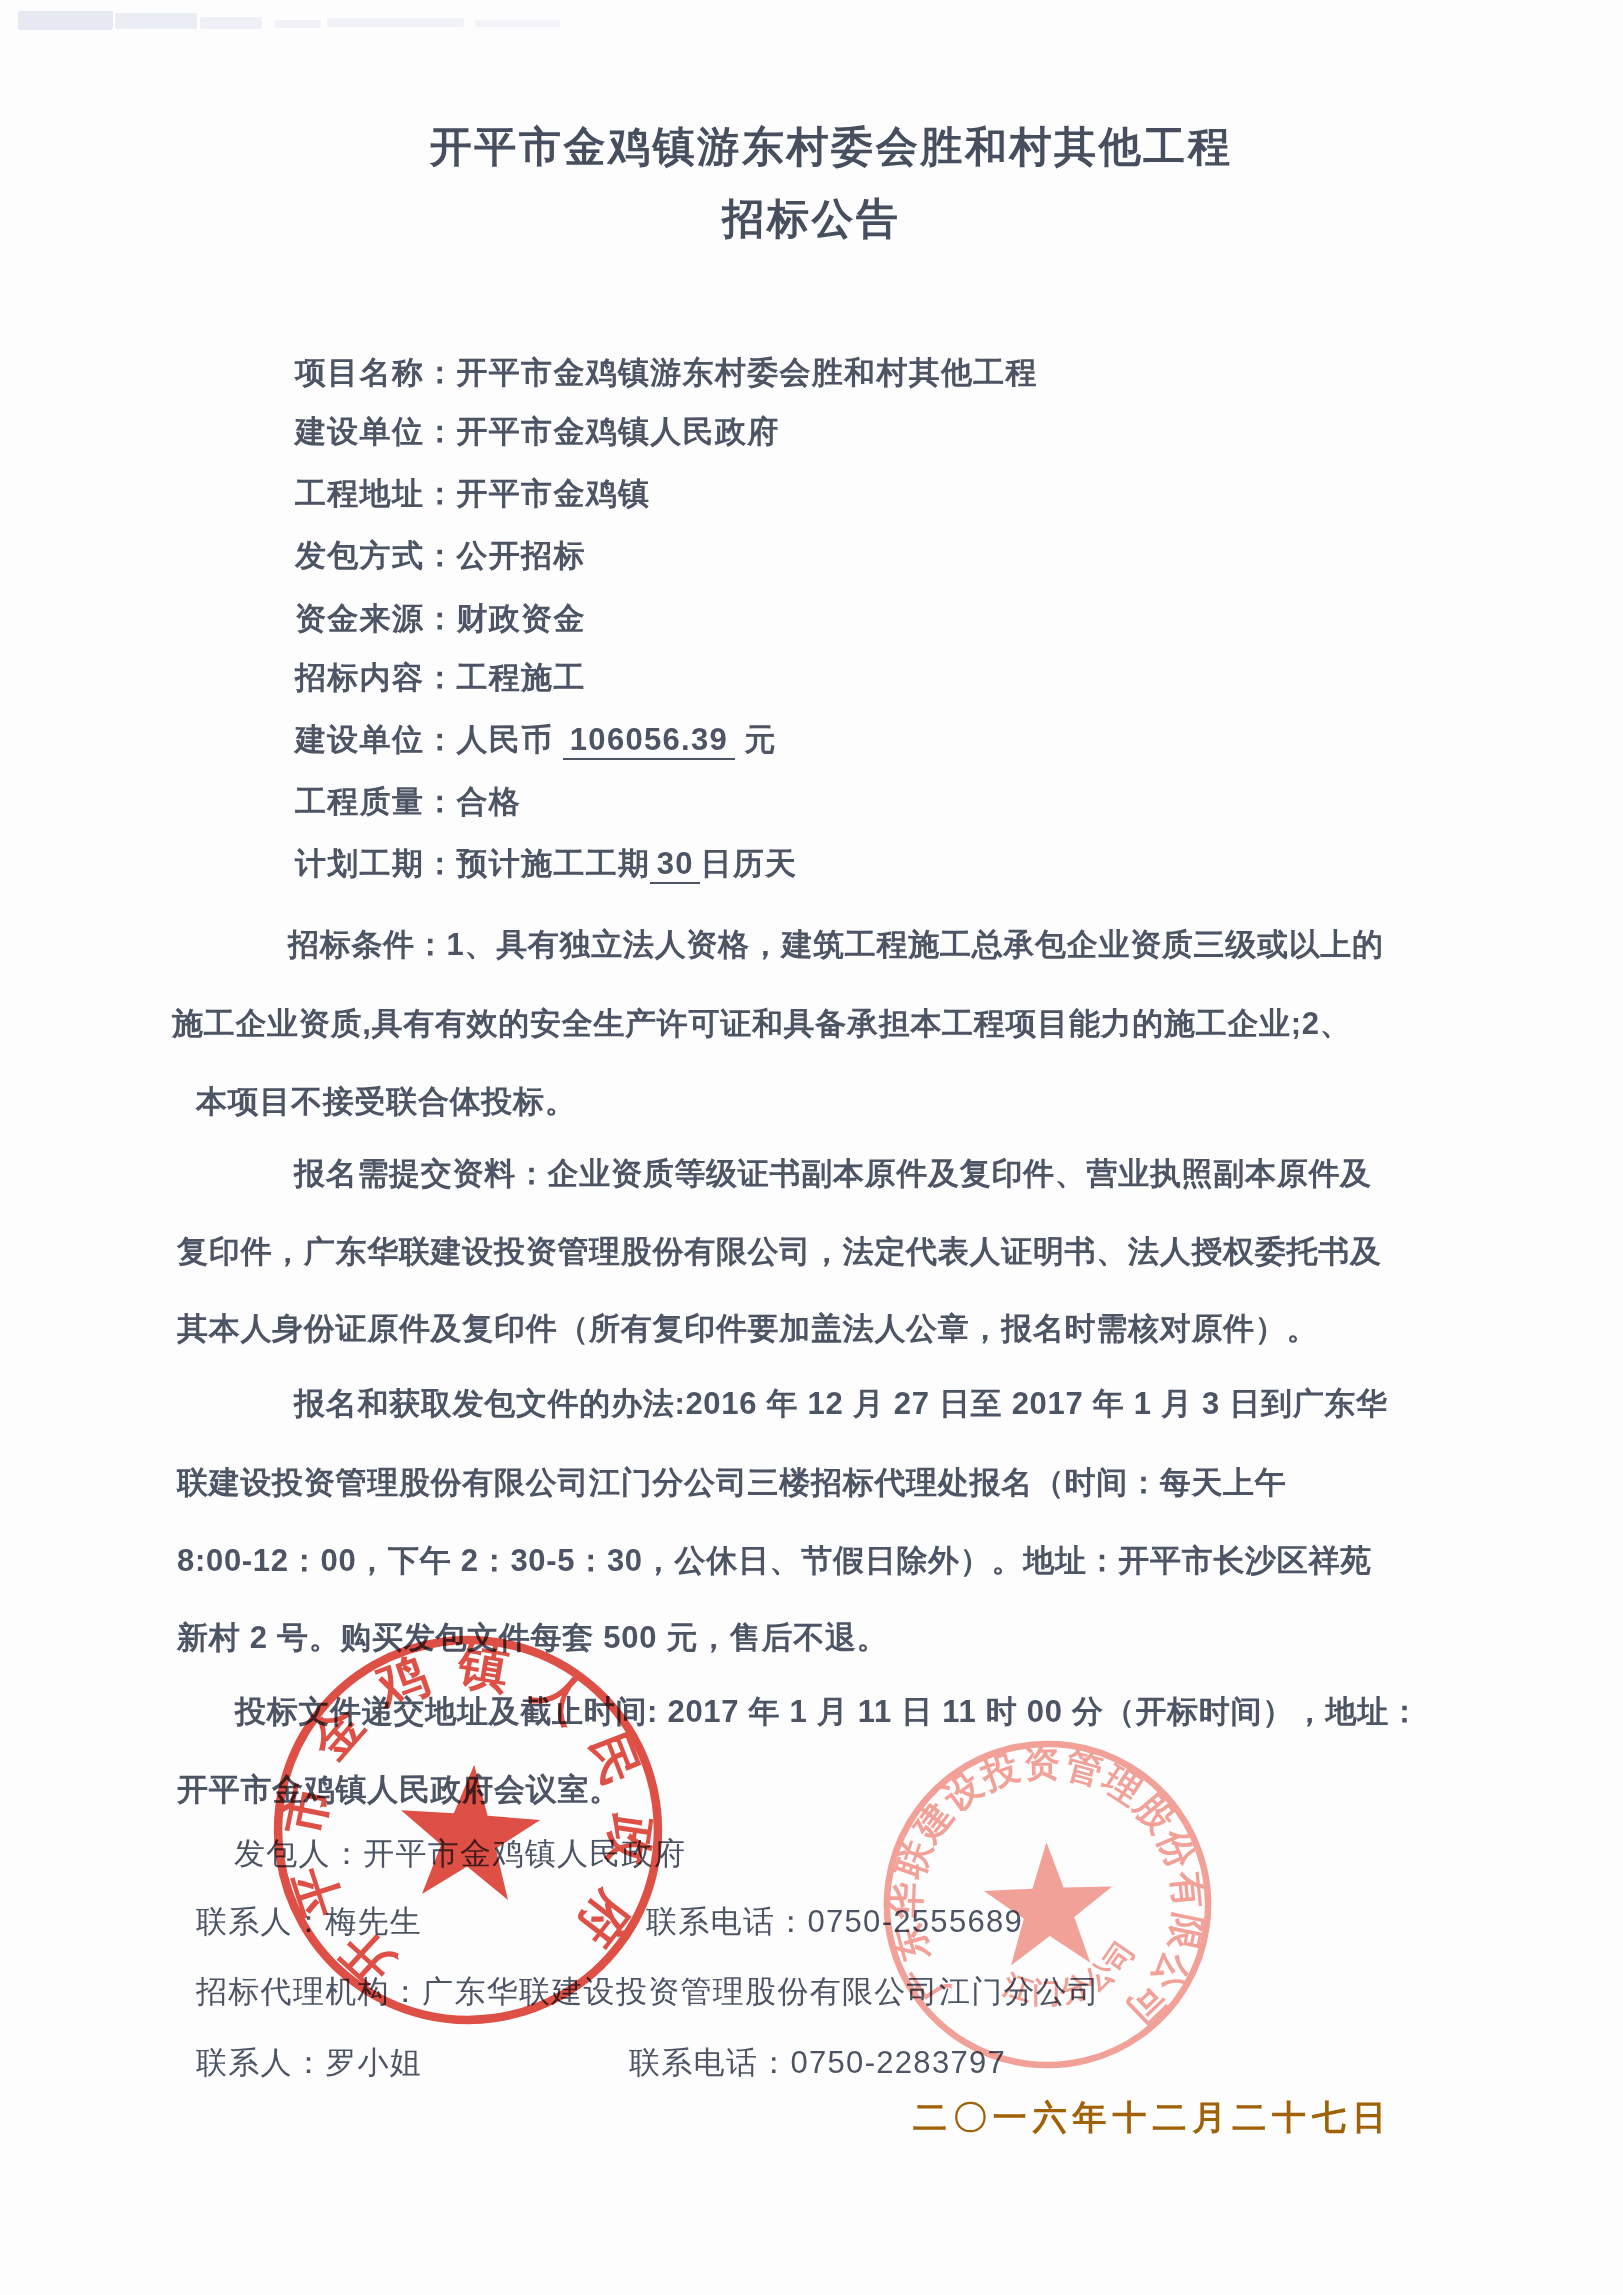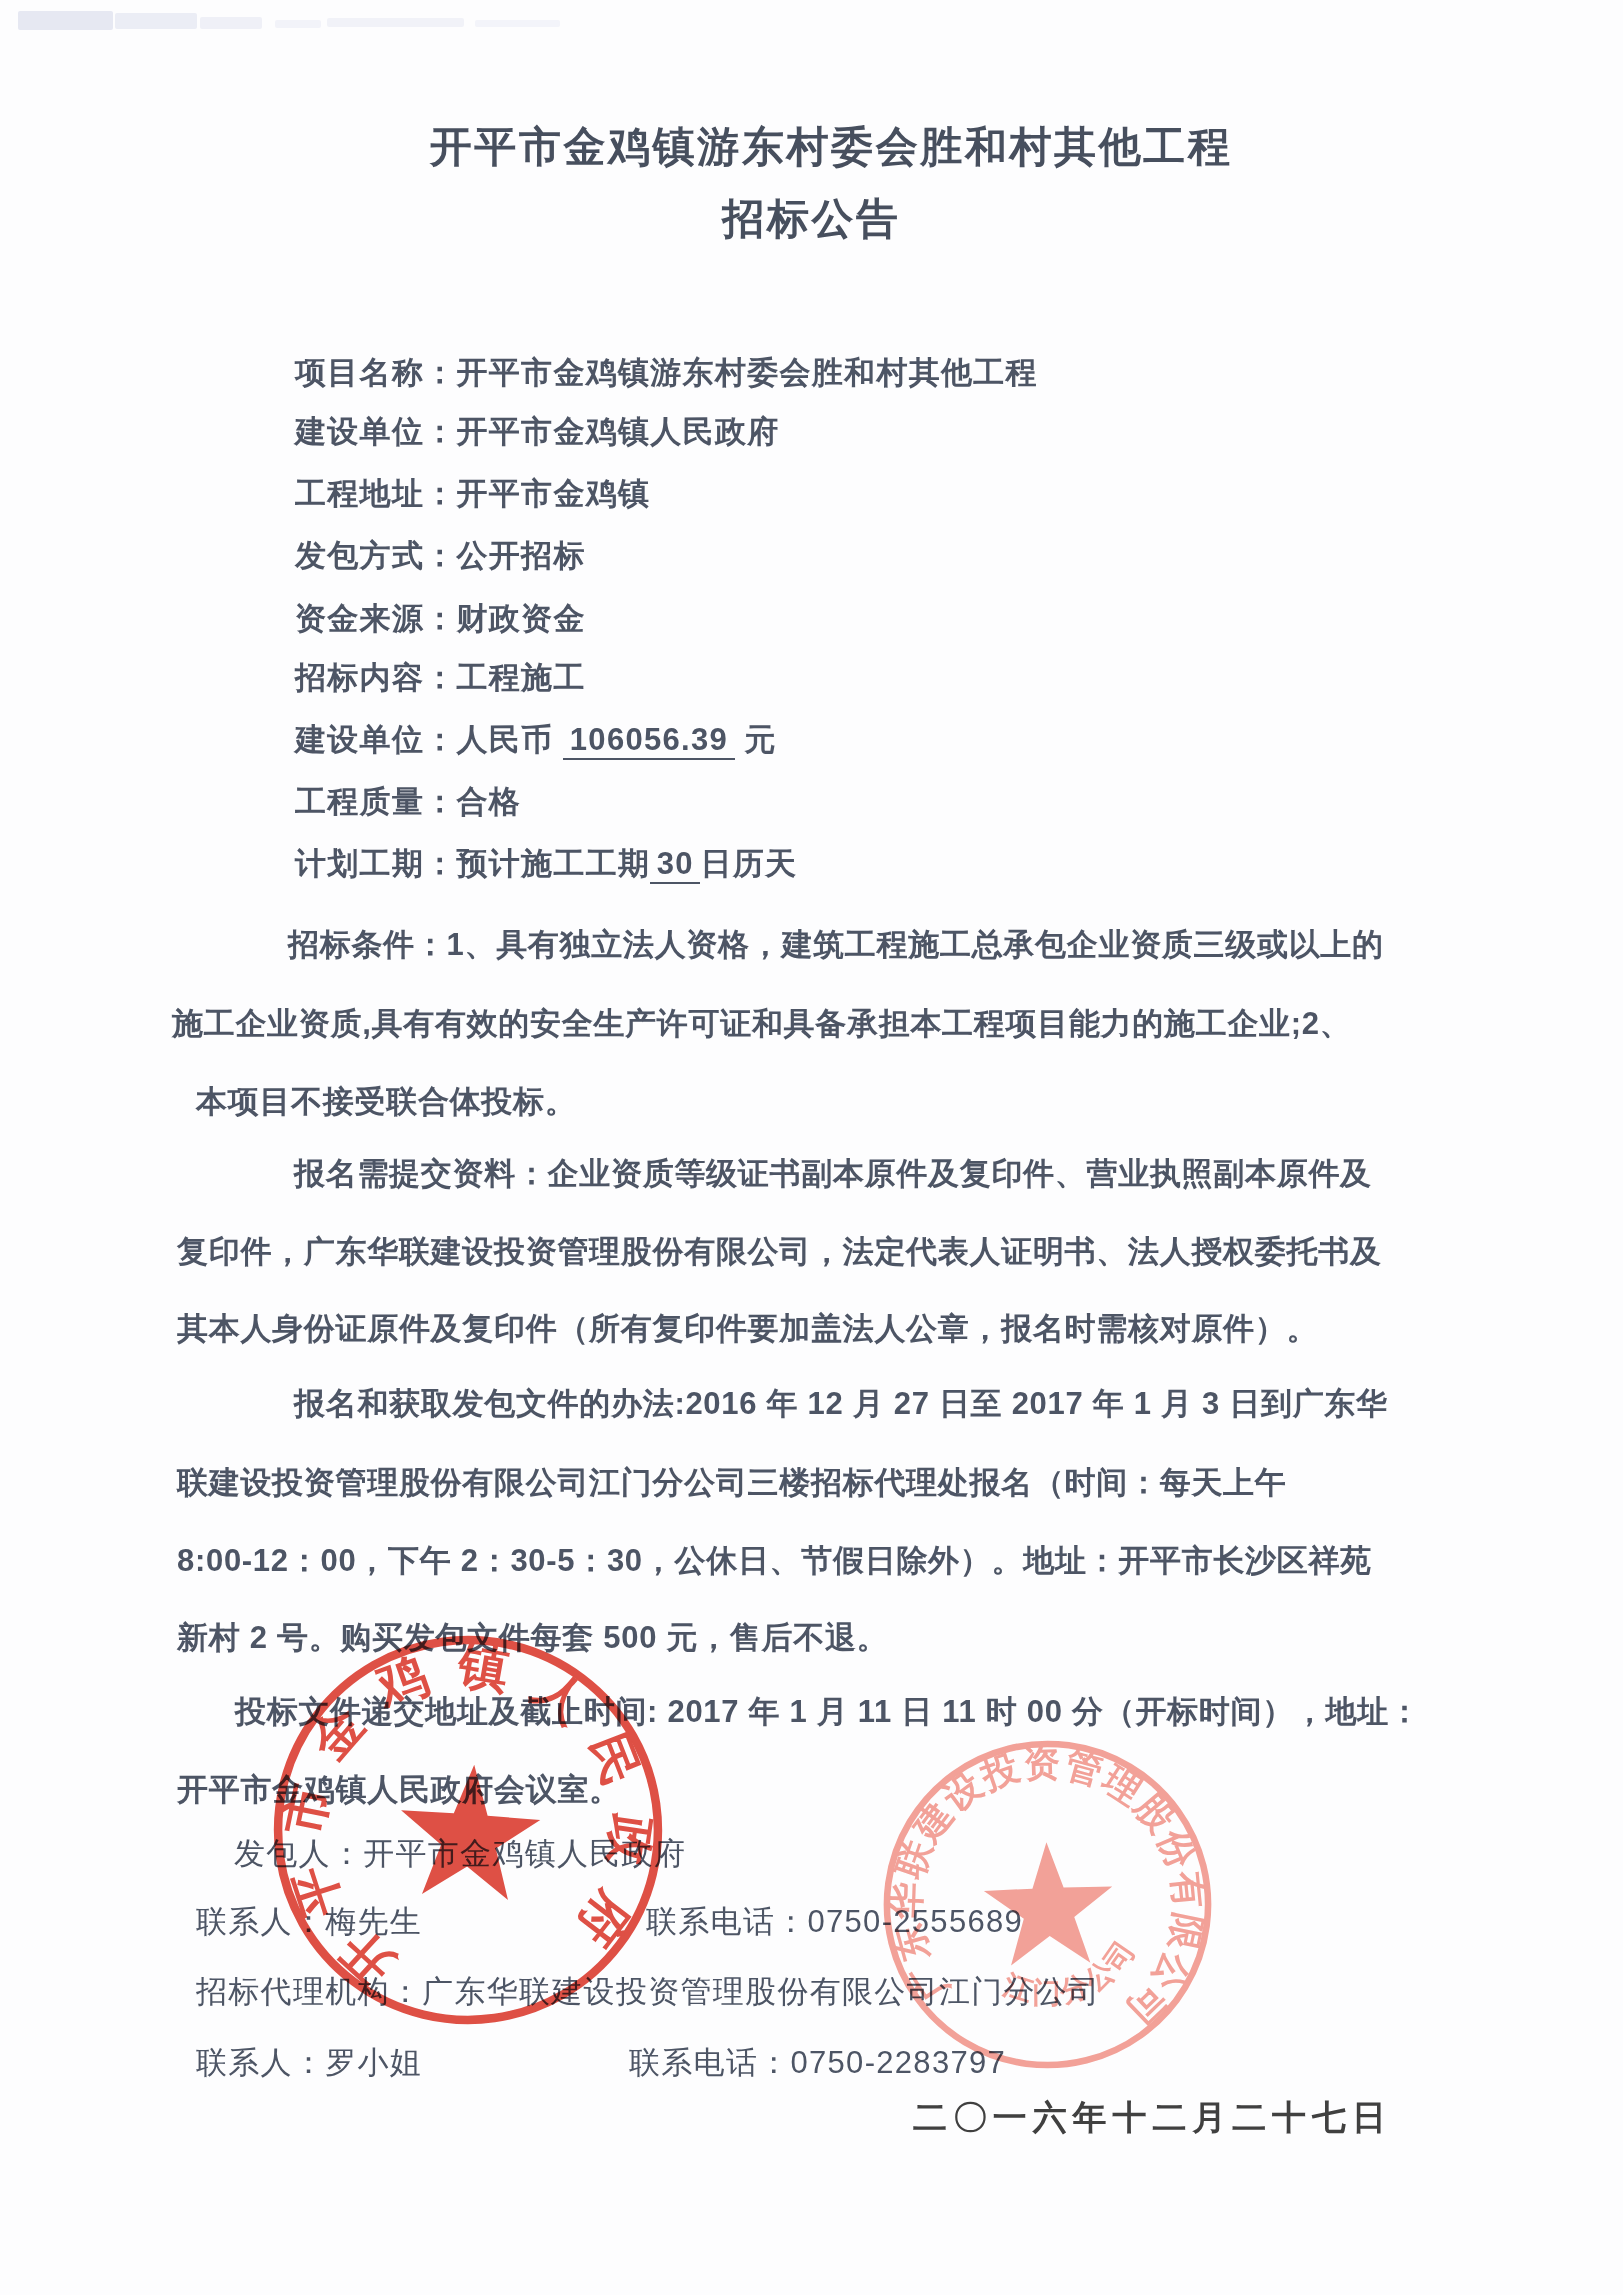"二〇一六年十二月二十七日" .date { color: #404040 -> #a16207 }
